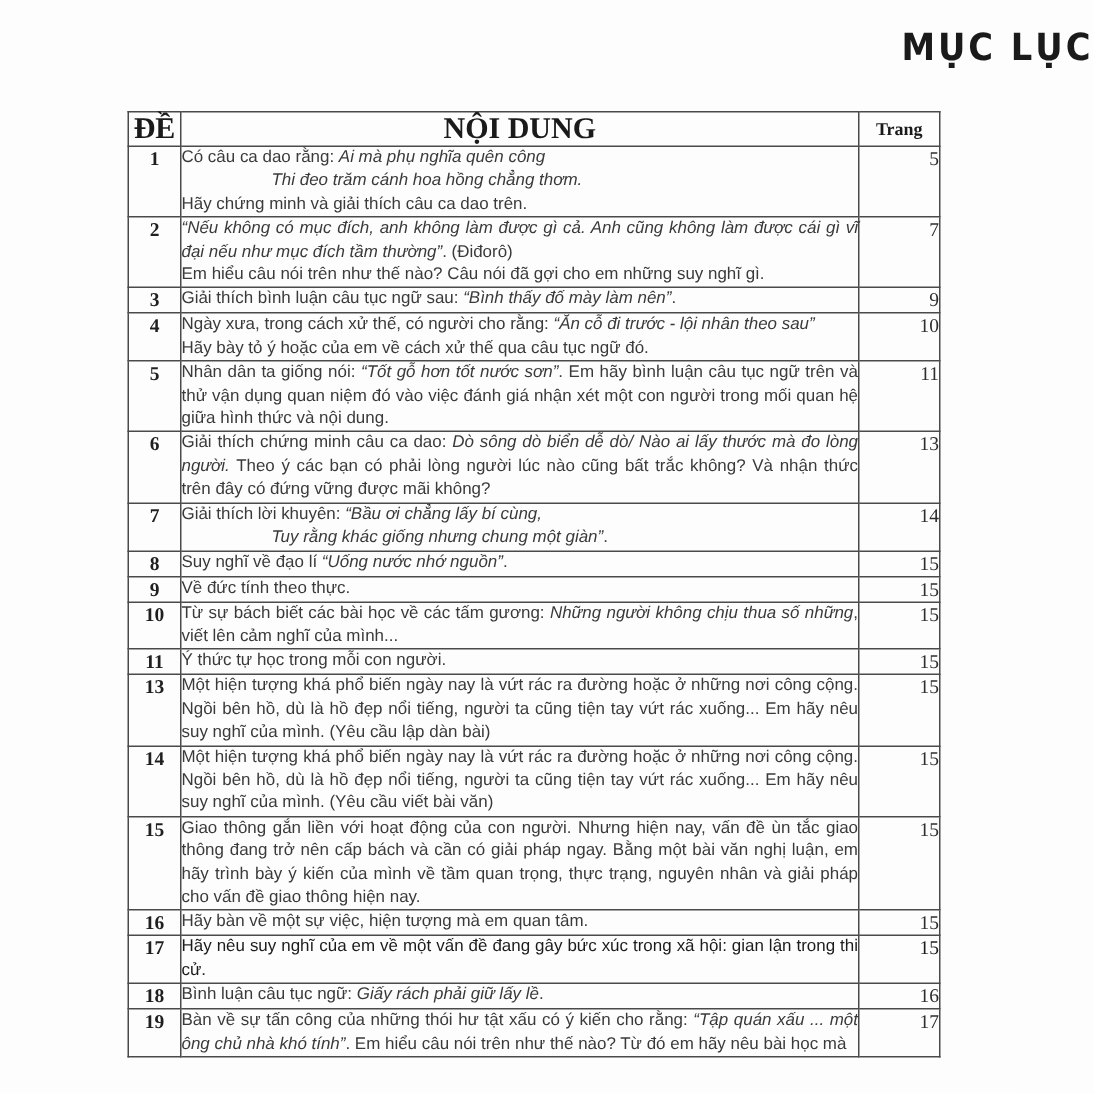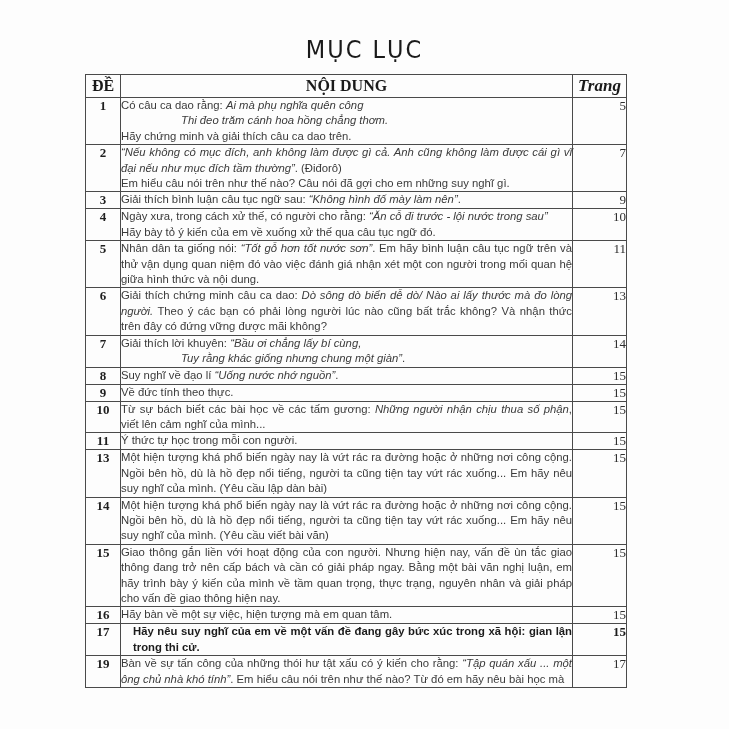"MỤC LỤC" .page-title { font-weight: normal -> bold; padding-top: 36px -> 18px; text-align: center -> right }
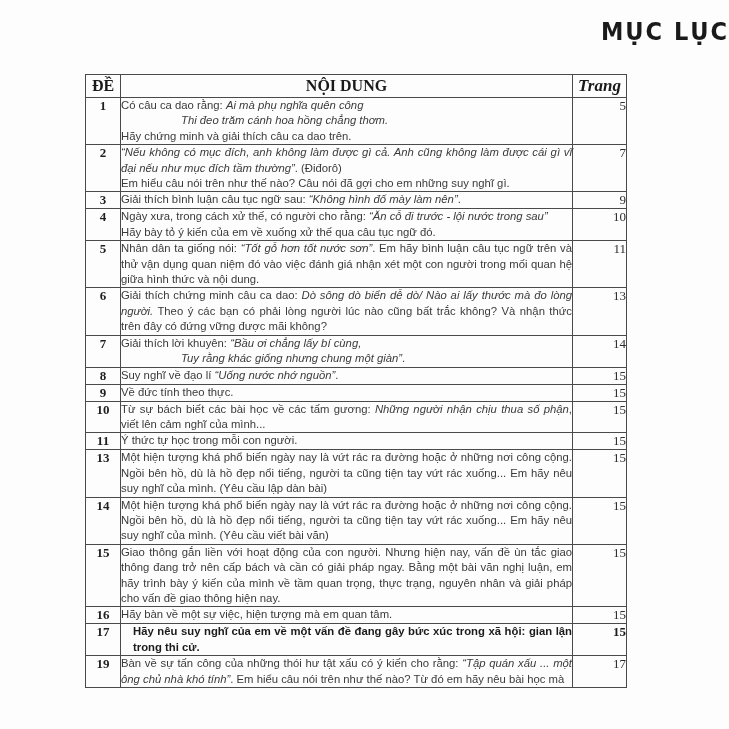"ĐỀ" th.h-de, th.h-noidung, th.h-trang { font-size: 16px -> 20px }
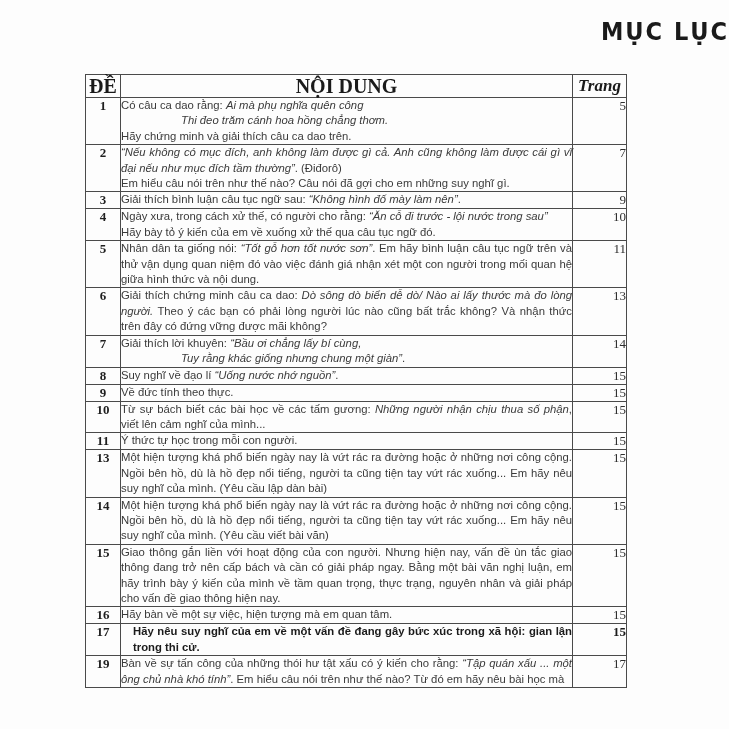"Trang" th.h-trang { font-size: 17px -> 12px; font-style: italic -> none }
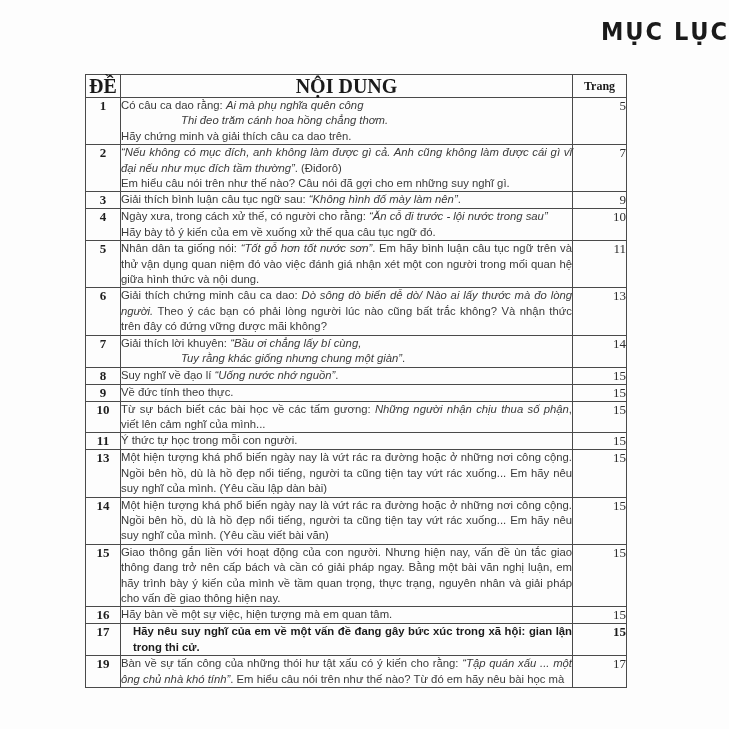"“Không hình đố mày làm" span.it { text: Không hình -> Bình thấy }
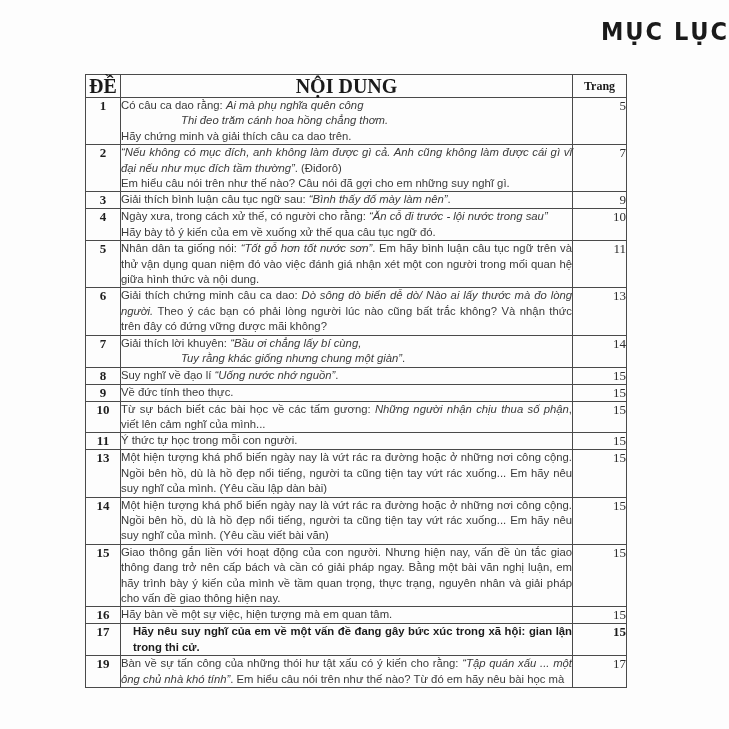"“Ăn cỗ đi trước -" span.it { text: nước trong -> nhân theo }
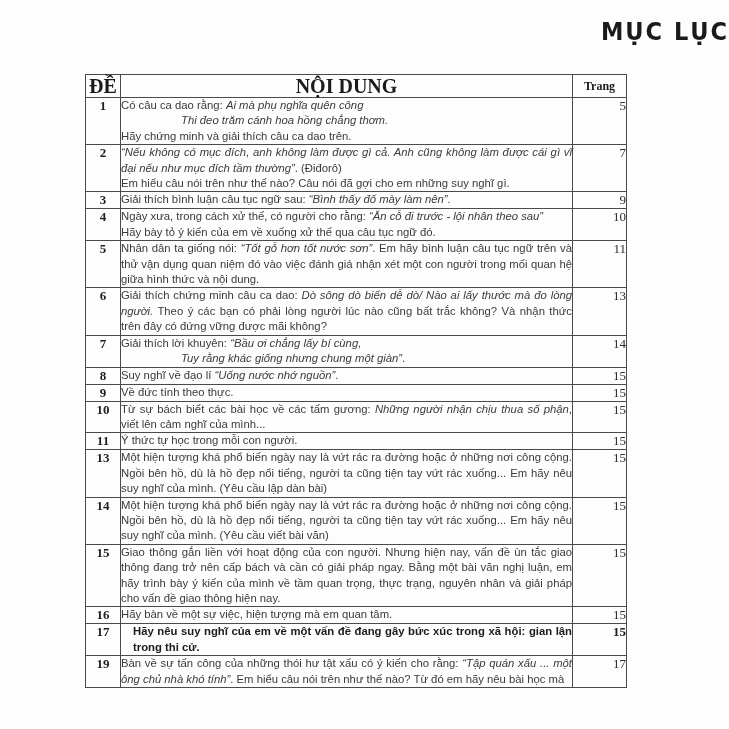"Hãy bày tỏ ý kiến" span { text: kiến của em về xuống -> hoặc của em về cách }
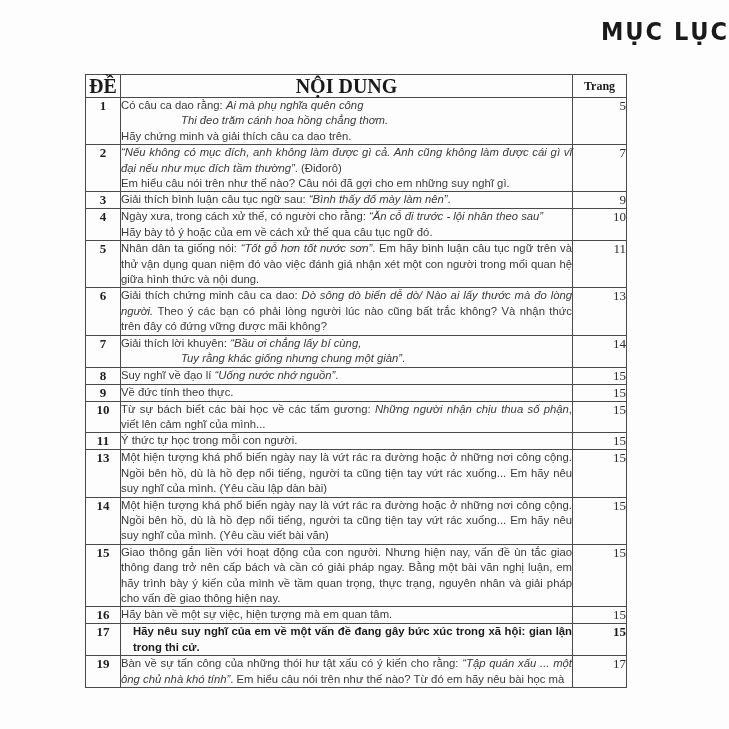"Những người nhận chịu thua" span.it { text: nhận chịu thua số phận -> không chịu thua số những }
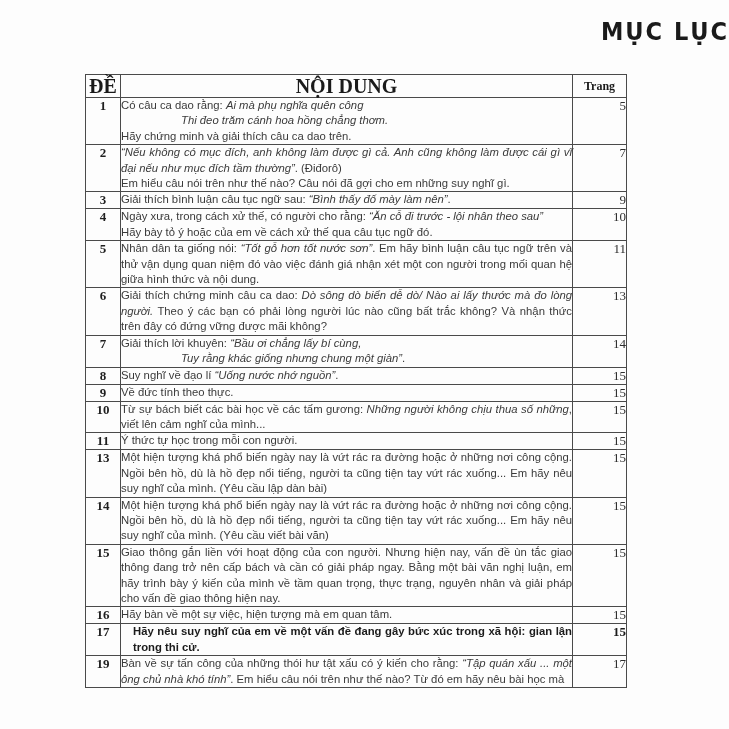"Hãy nêu suy nghĩ của" td.noidung.bold, td.trang.bold { font-weight: bold -> normal; padding-left: 12px -> none }
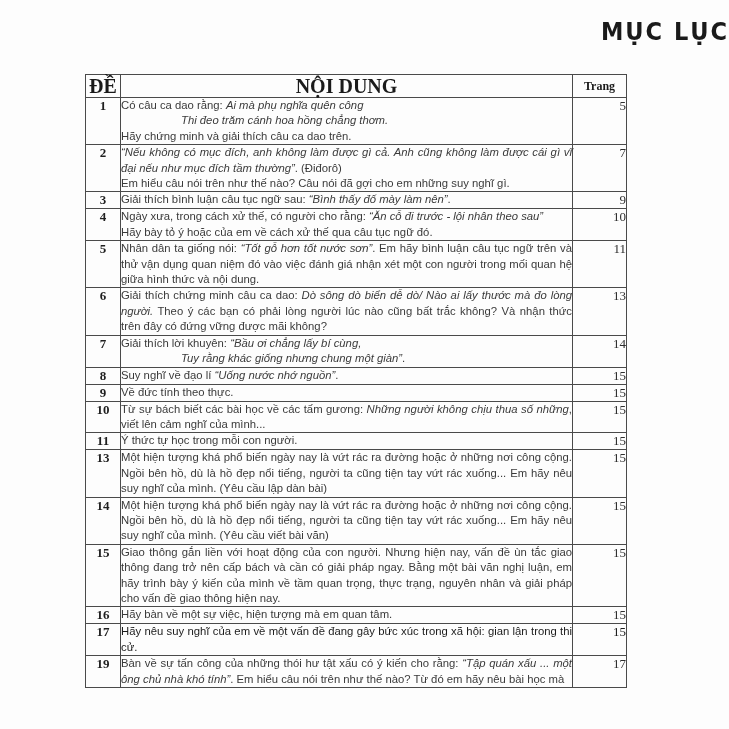"18" tr { html: none -> <tr> <td>18</td> <td> <span><span>Bình luận câu tục ngữ: </span><span>Giấy rách phải giữ lấy lề</span><span>.</span></span> </td> <td>16</td> </tr> }
